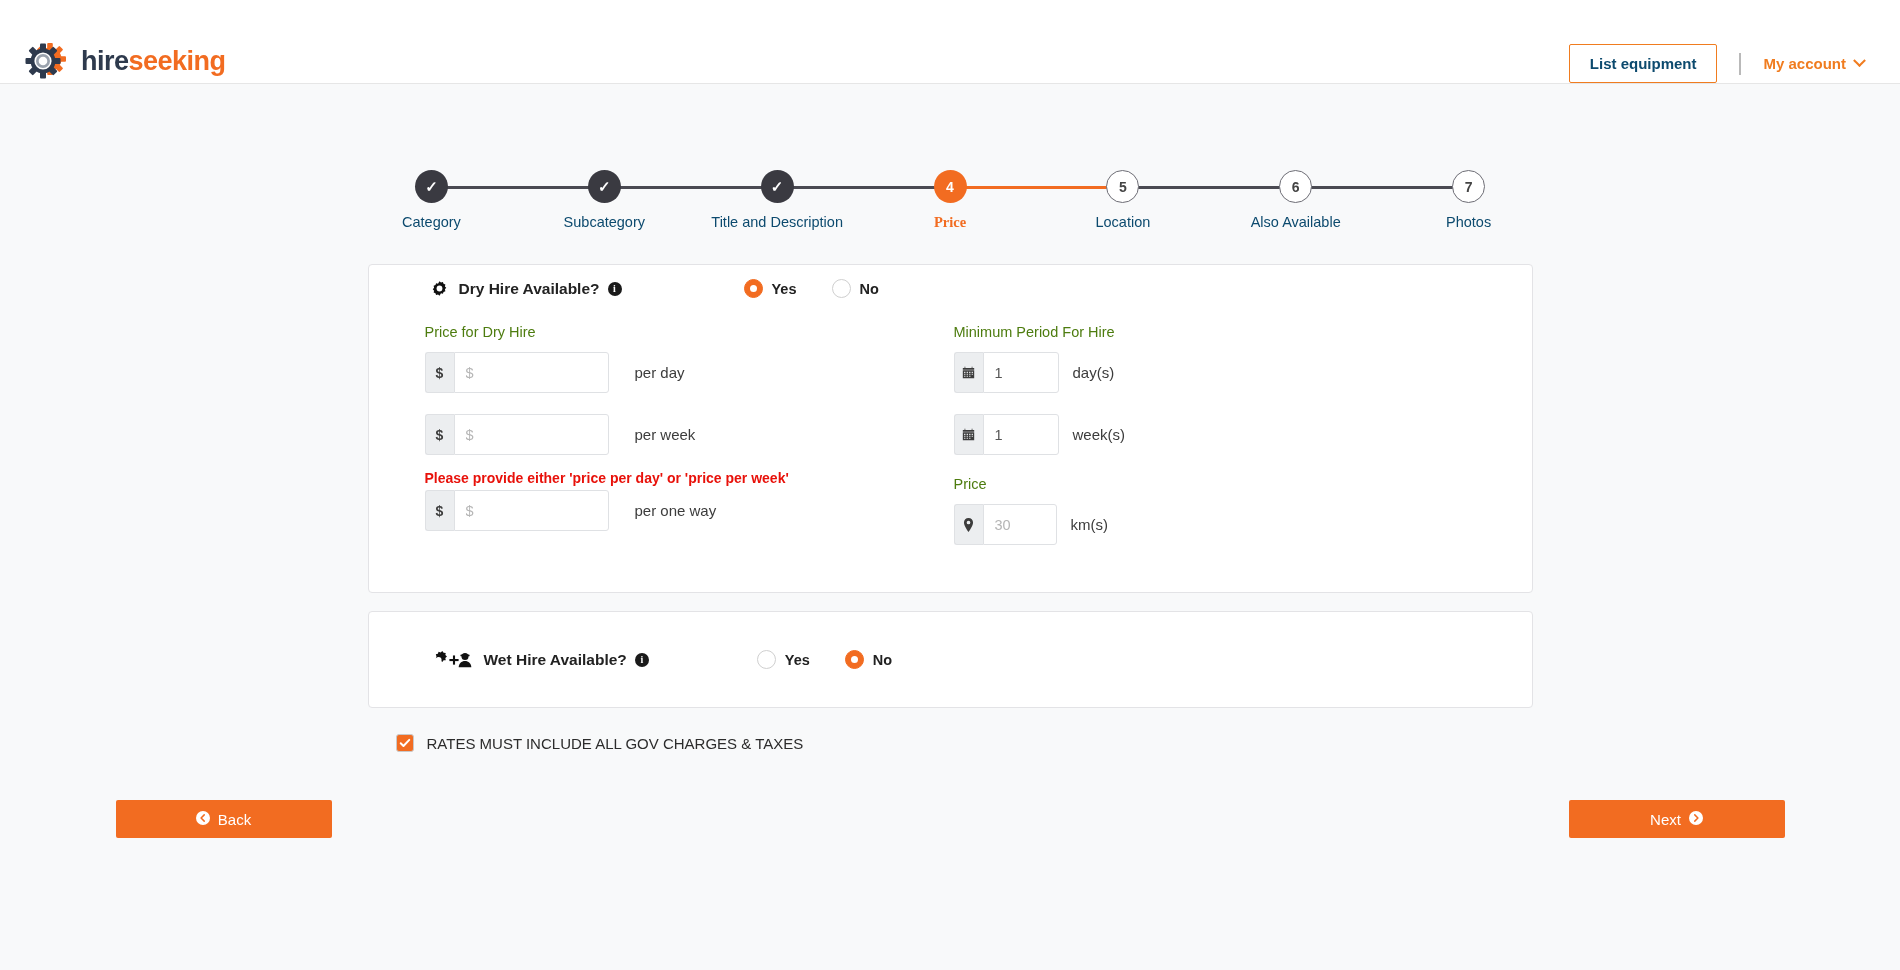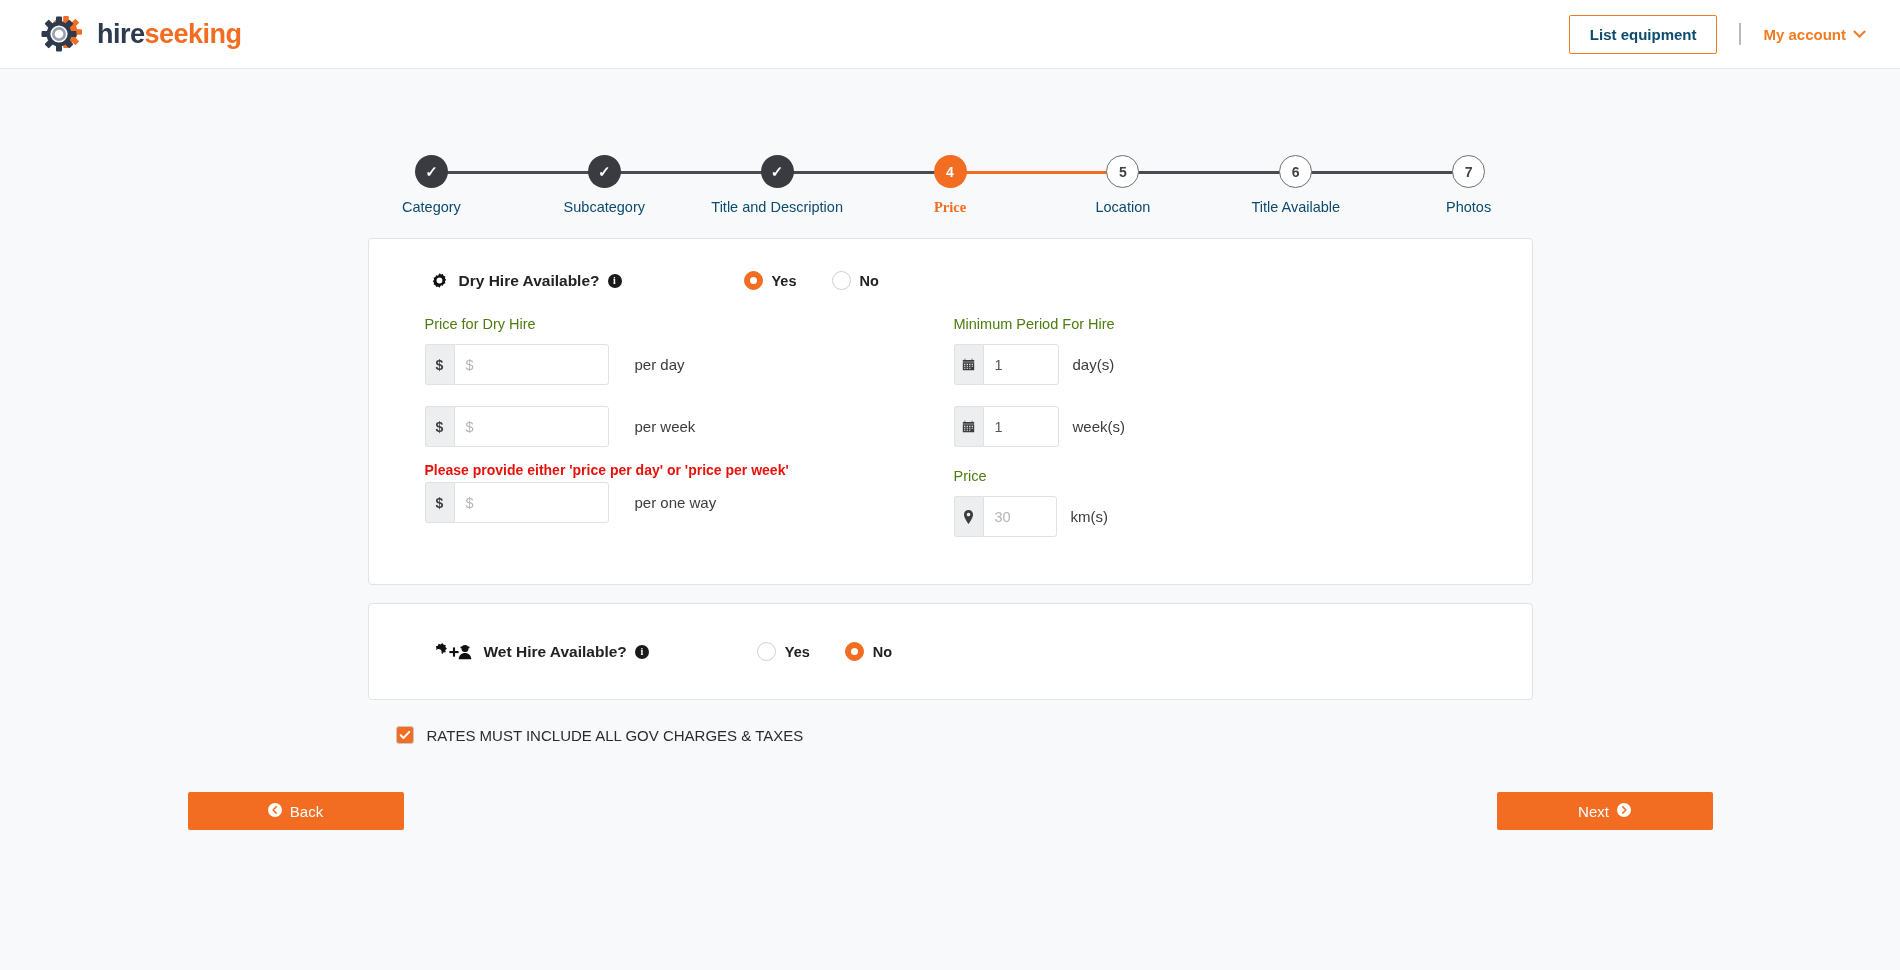"hireseeking" .header { align-items: center -> flex-end; height: 69px -> 84px; padding: 0 30px 0 40px -> 0 30px 0 24px }
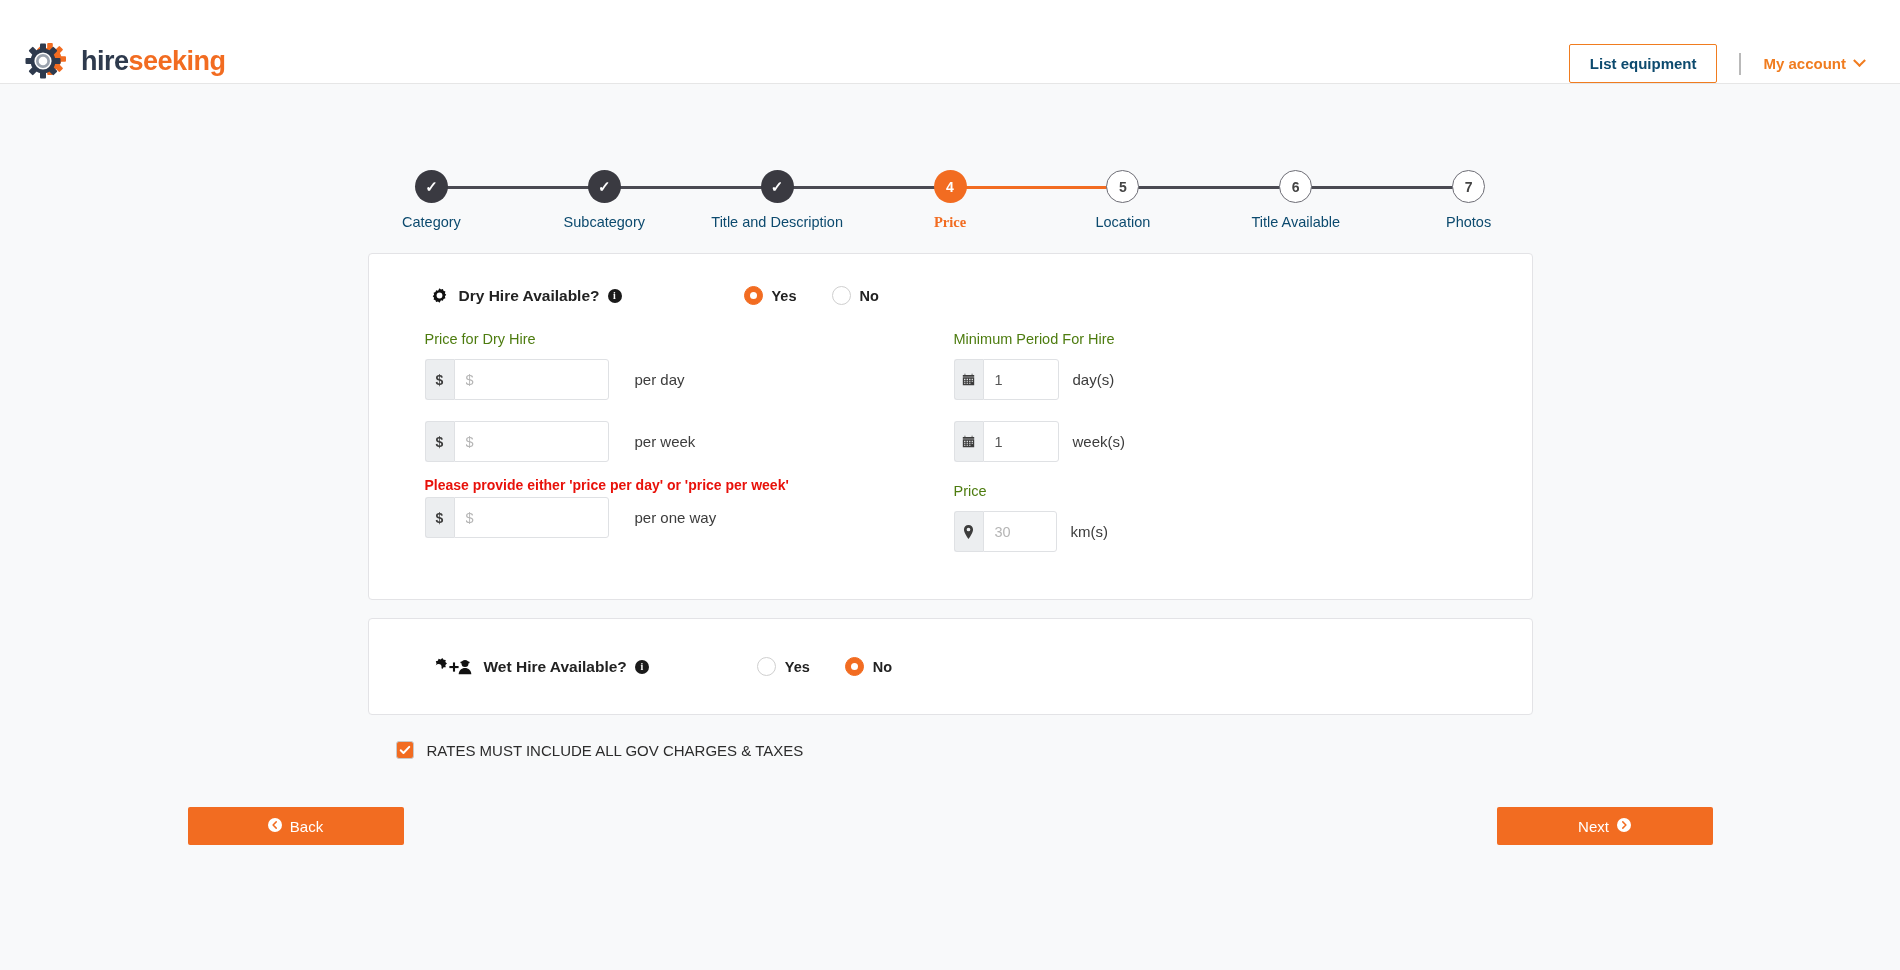"Title Available" span.step-label { text: Title -> Also }
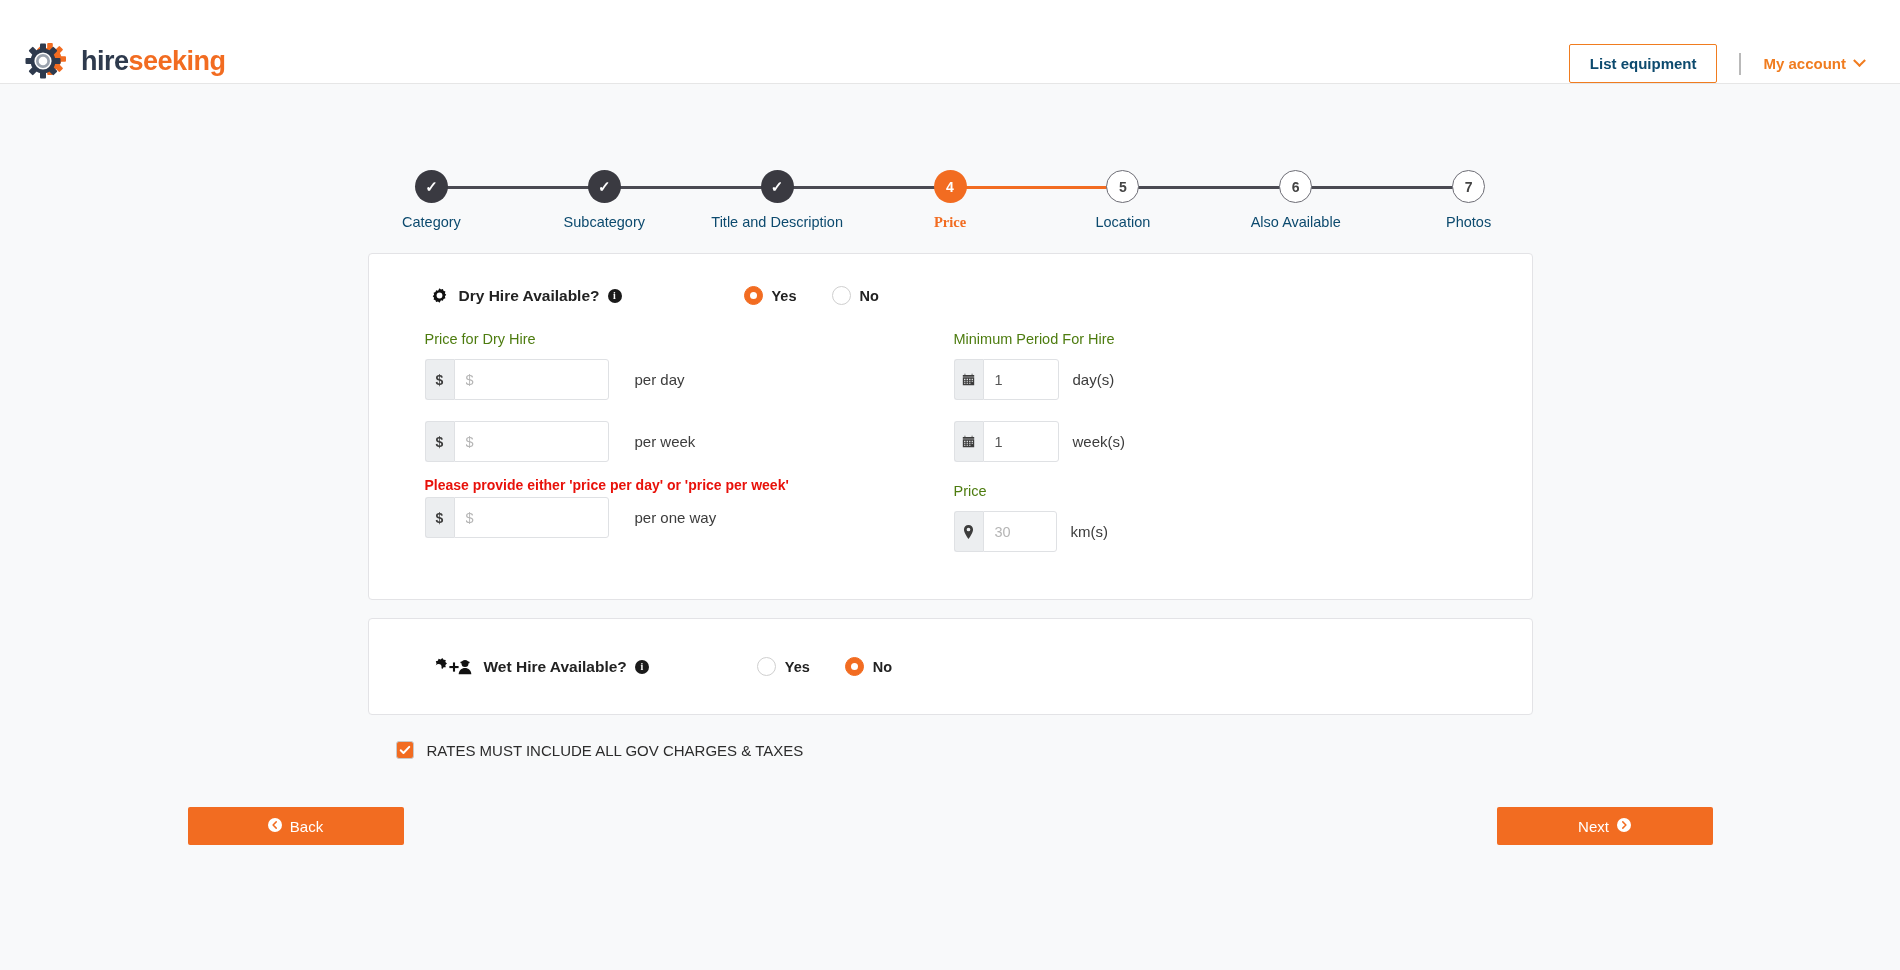"Dry Hire Available?" .card.first { margin-top: 22px -> 33px; padding: 32px 28px 26px 28px -> 14px 28px 26px 28px }
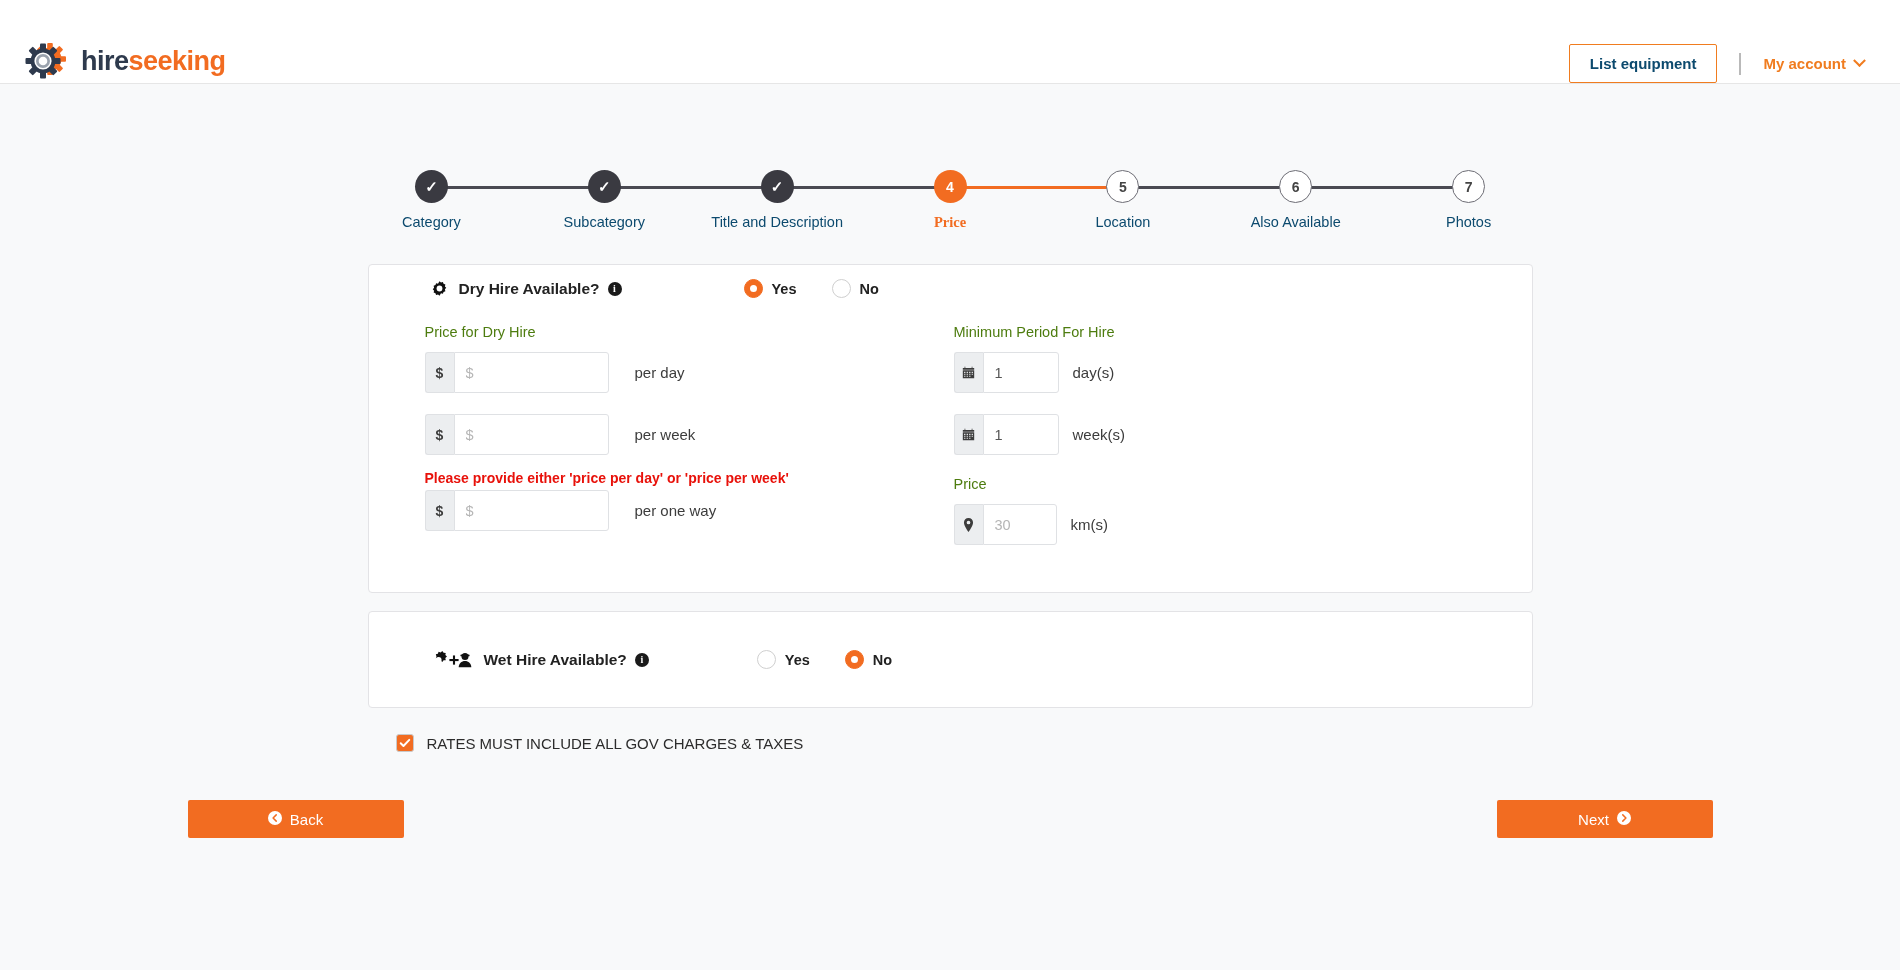"Back" .navrow { width: 1525px -> 1669px }
